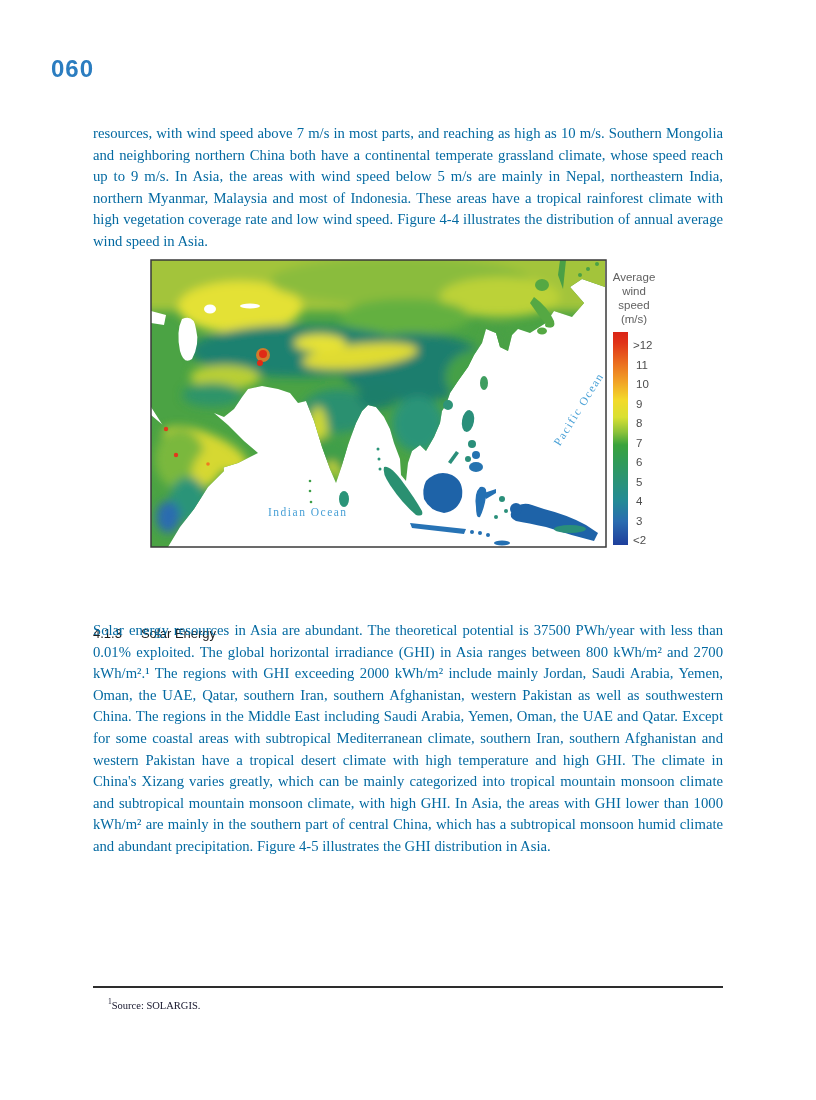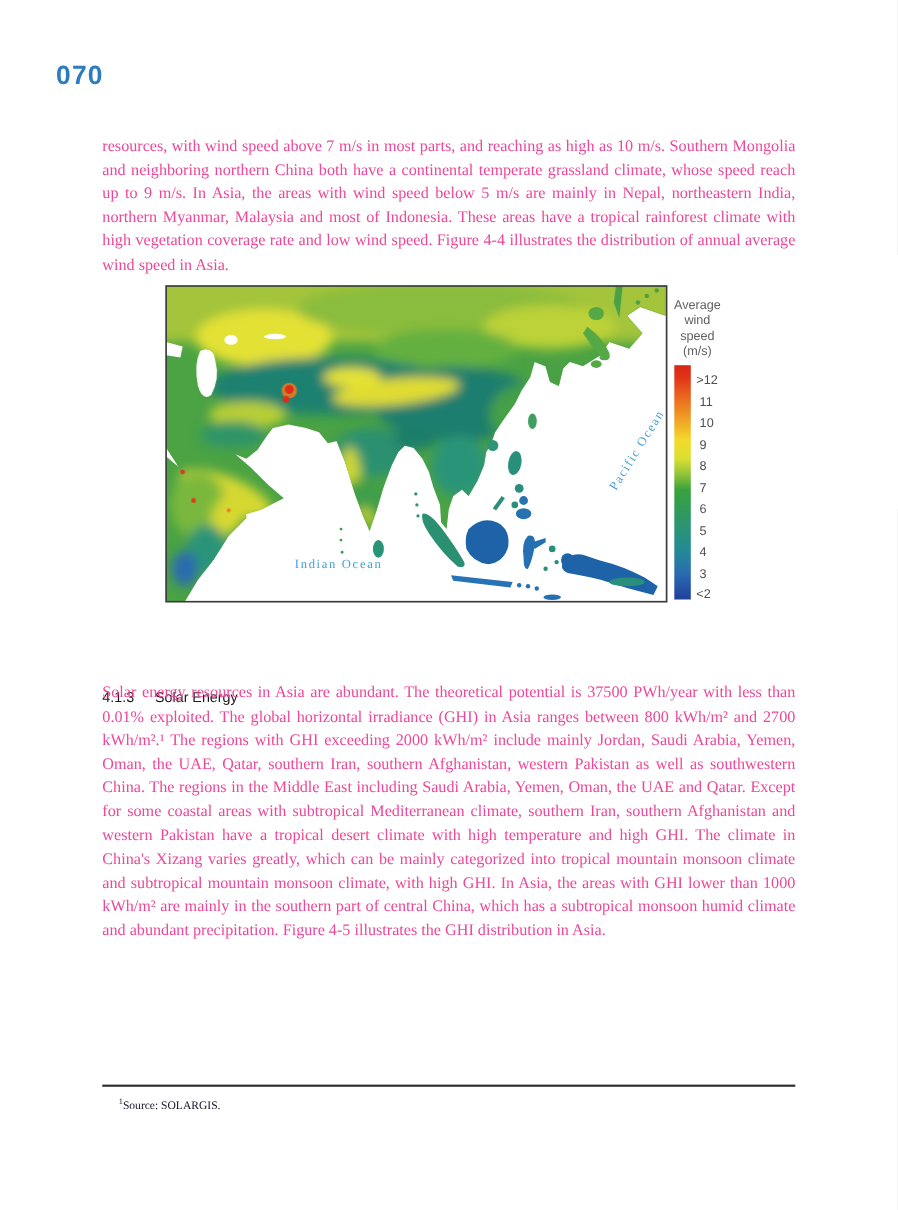"070" div.page-number { text: 070 -> 060 }
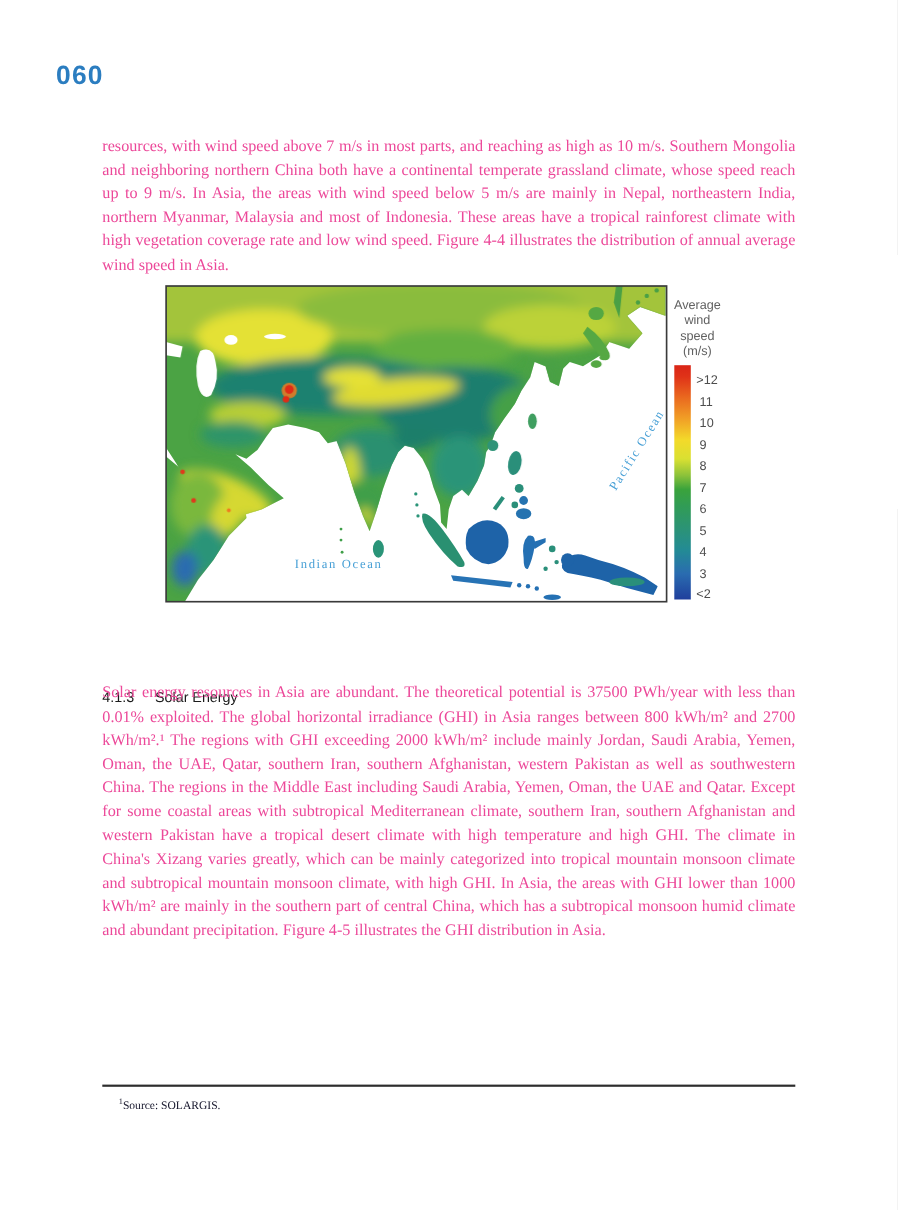"resources, with wind speed above" .body-text { color: #ec4899 -> #0369a1 }
